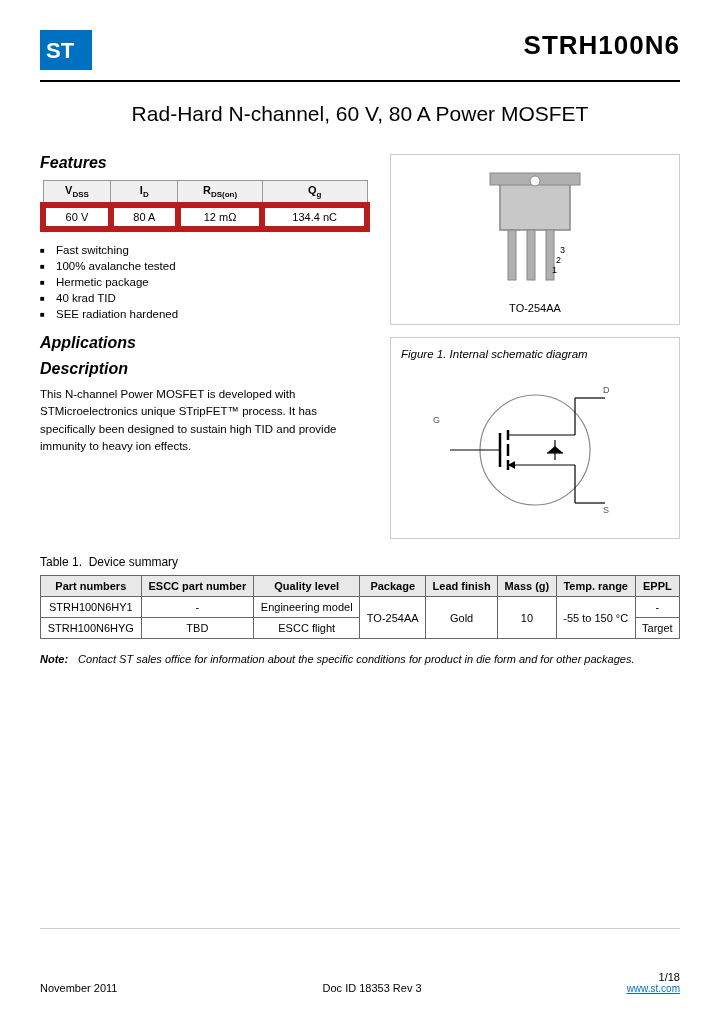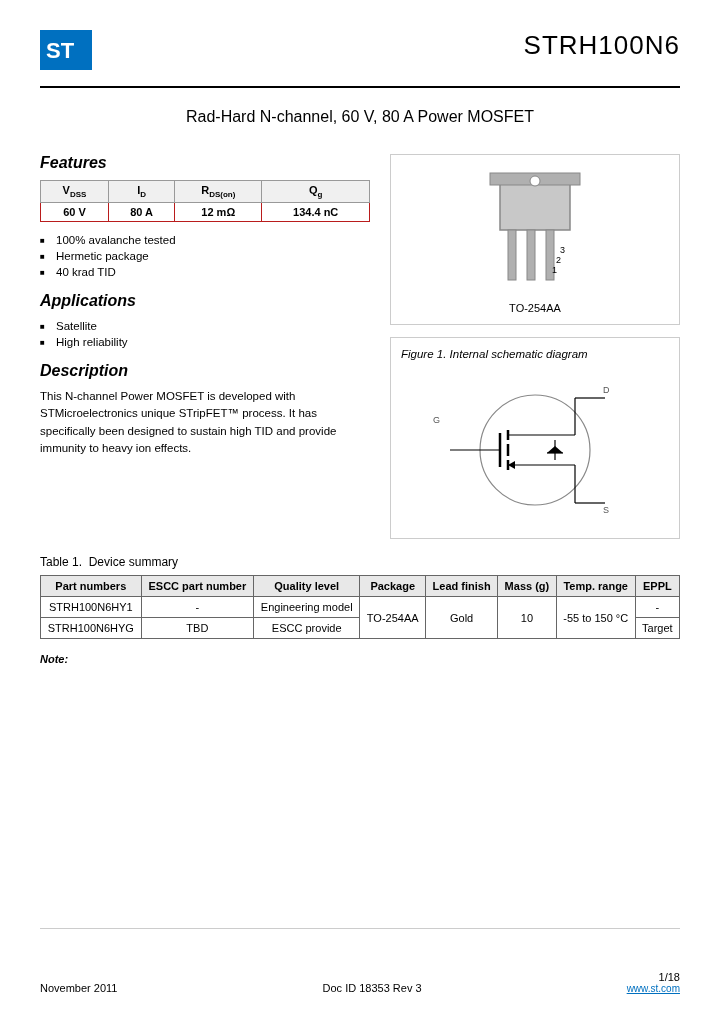"ST" .header { padding-bottom: 16px -> 10px }
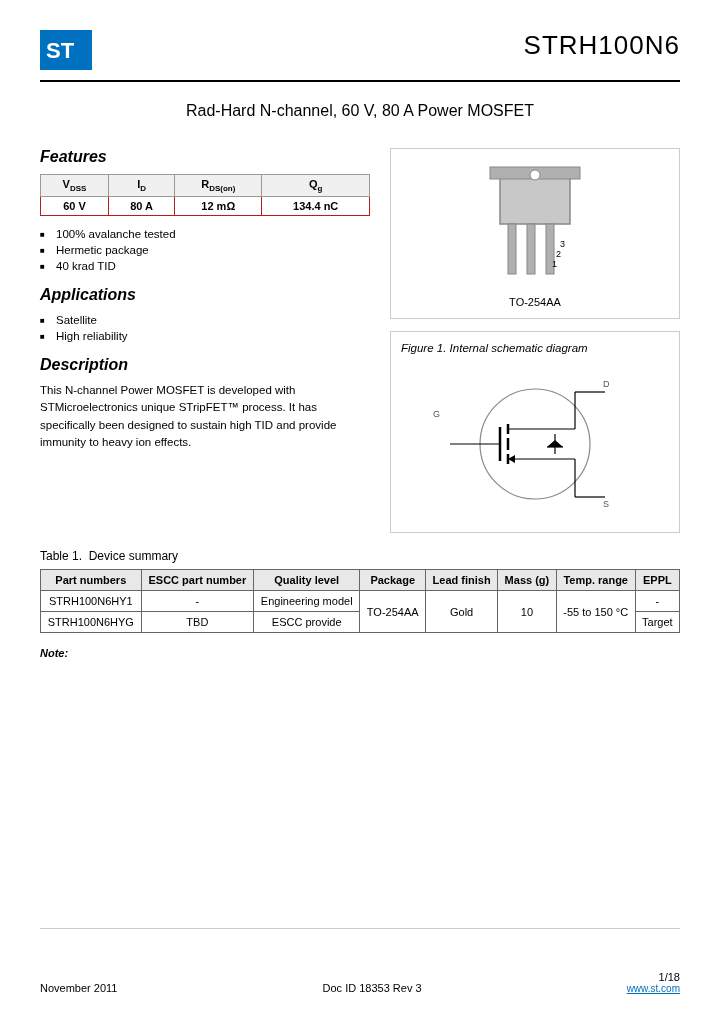"STRH100N6" .part-title { font-weight: normal -> bold }
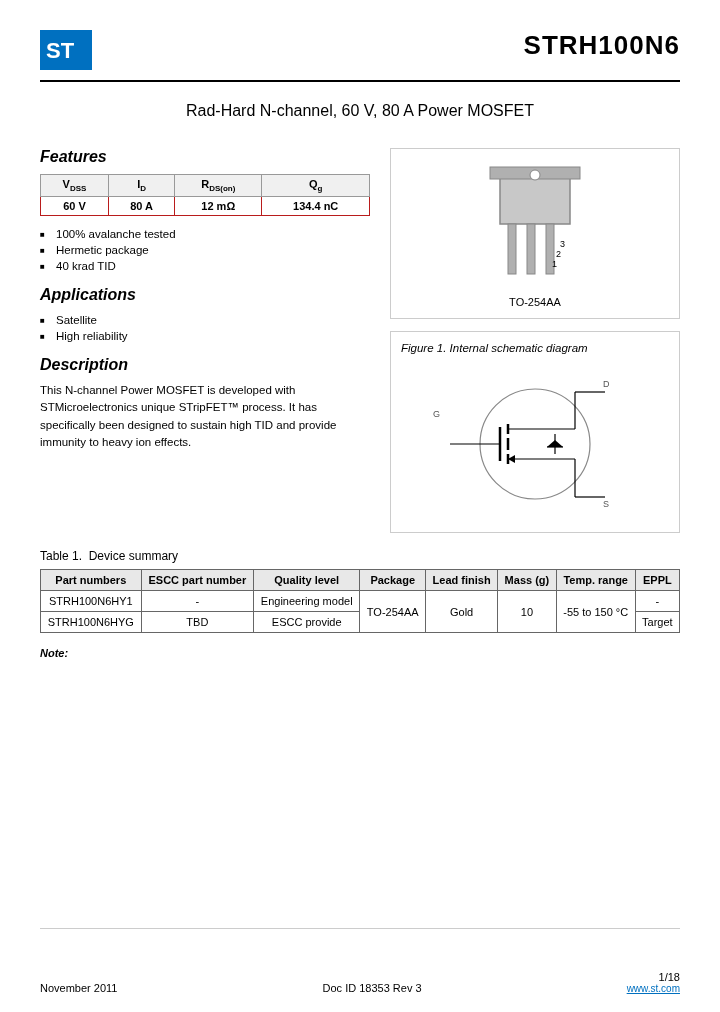"Rad-Hard N-channel, 60 V, 80" .subtitle { font-size: 16px -> 21px }
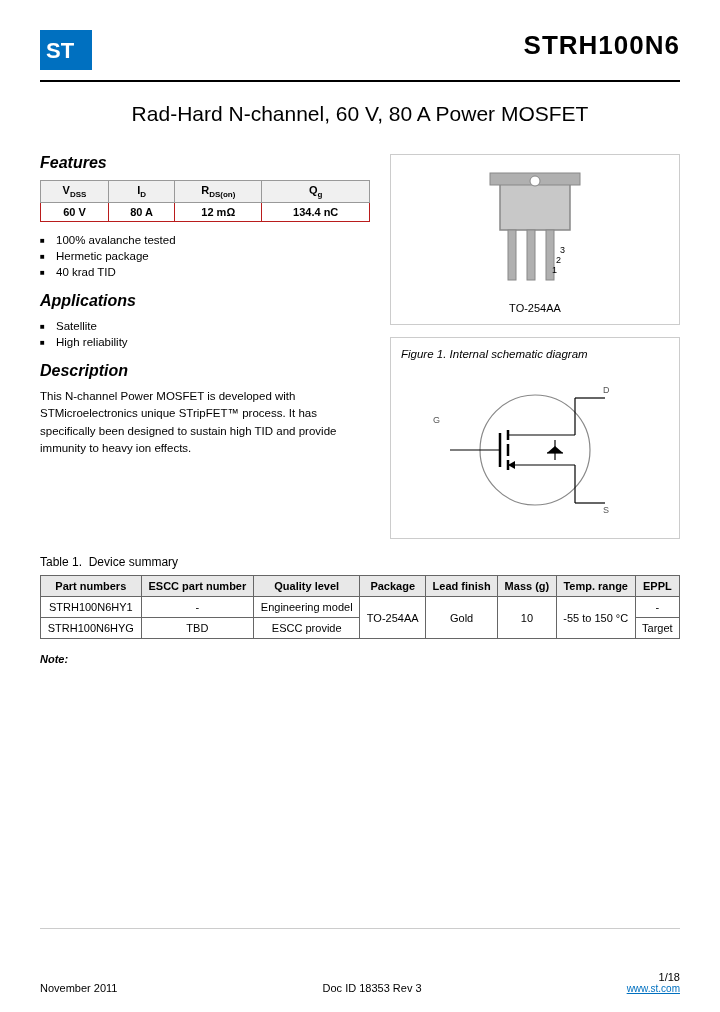"60 V" .features-table td { border: 1px solid #b91c1c -> 6px solid #b91c1c; font-weight: bold -> none }
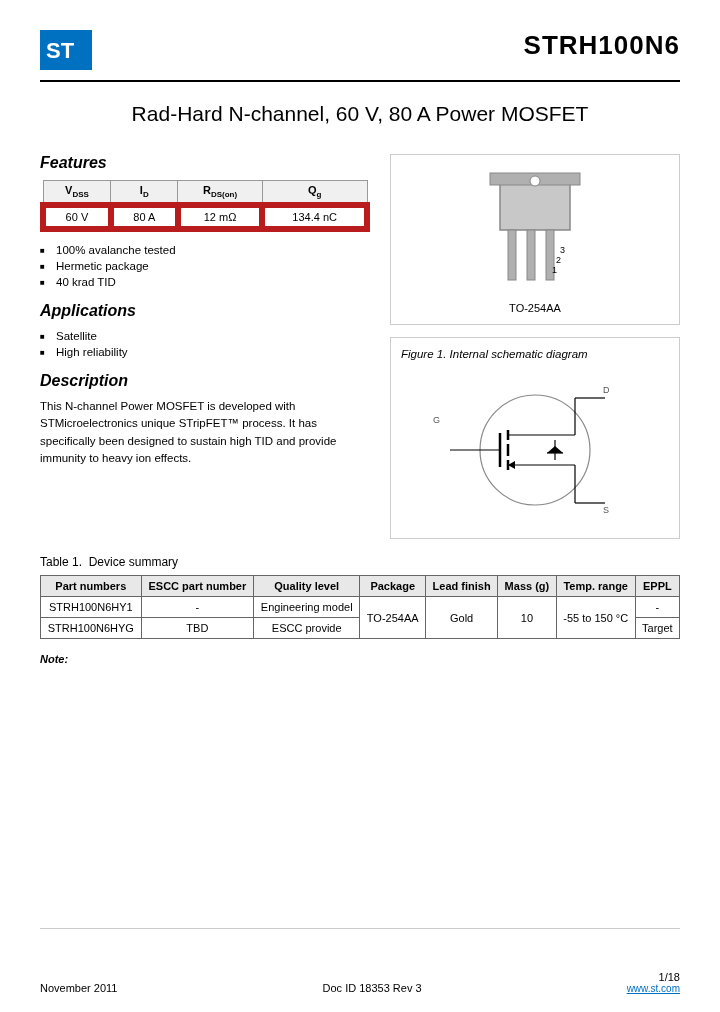"Fast switching" li { html: none -> <li>Fast switching</li> }
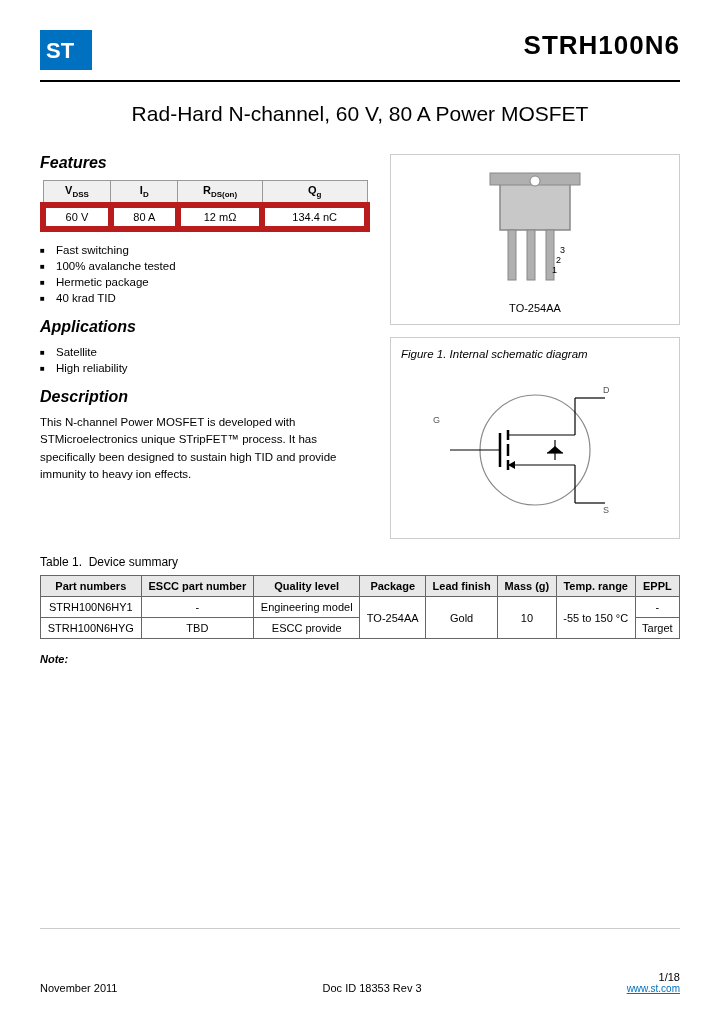"SEE radiation hardened" li { html: none -> <li>SEE radiation hardened</li> }
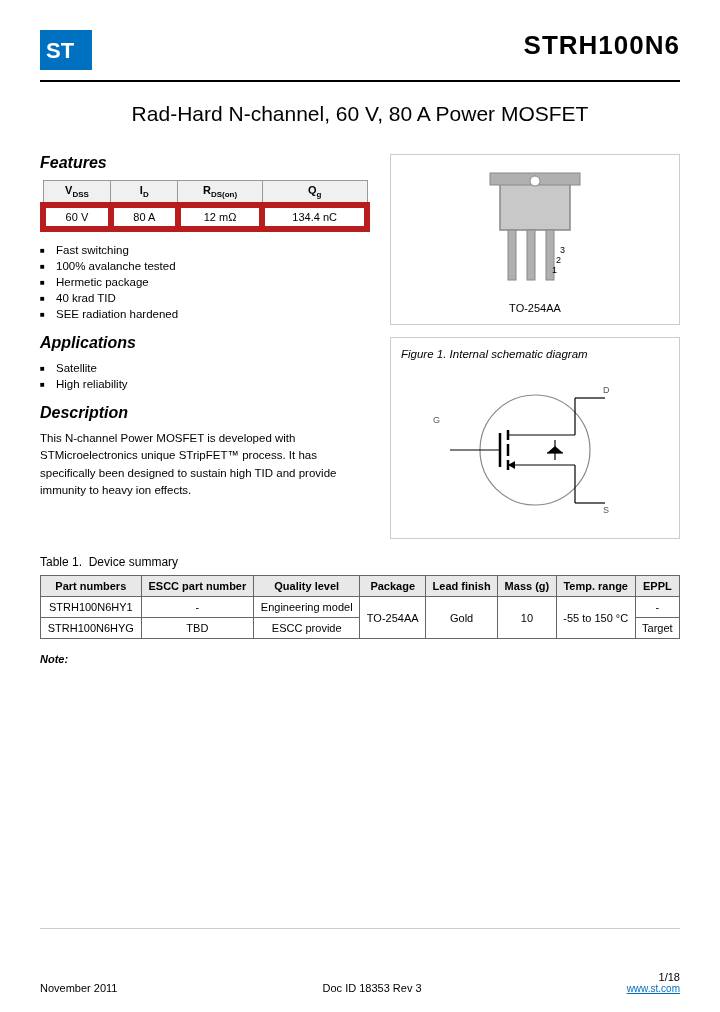"Satellite" ul.bullet-list { html: <ul> <li>Satellite</li> <li>High reliability</li> </ul> -> none }
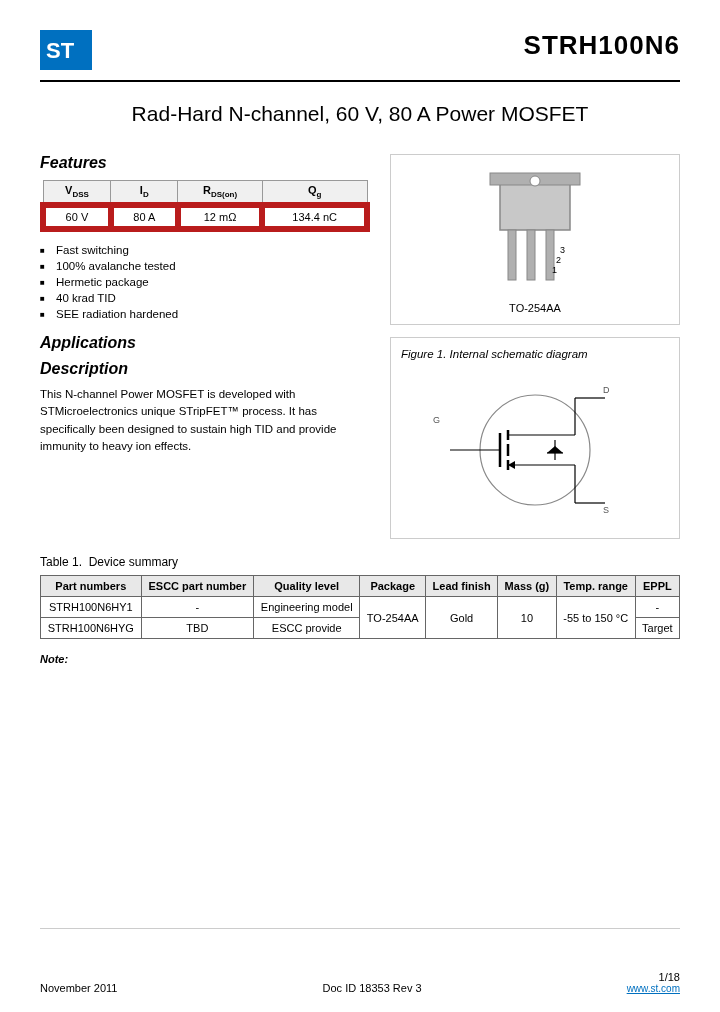"ESCC provide" td { text: provide -> flight }
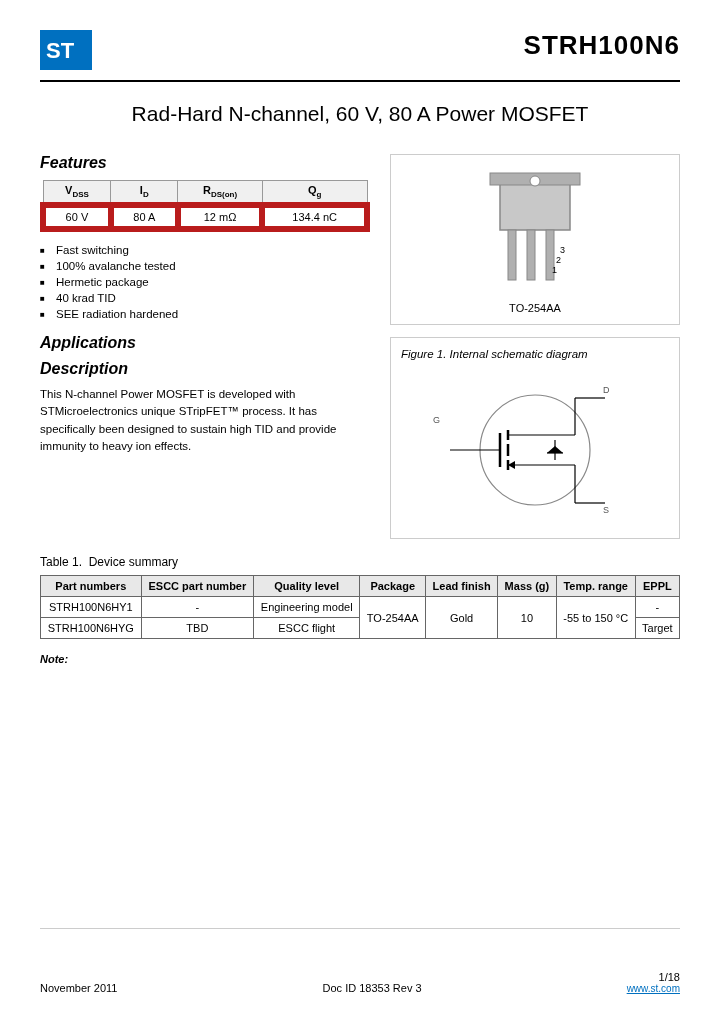"Contact ST sales office for" span.note-text { html: none -> <span>Contact ST sales office for information about the specific conditions for product in die form and for other packages.</span> }
